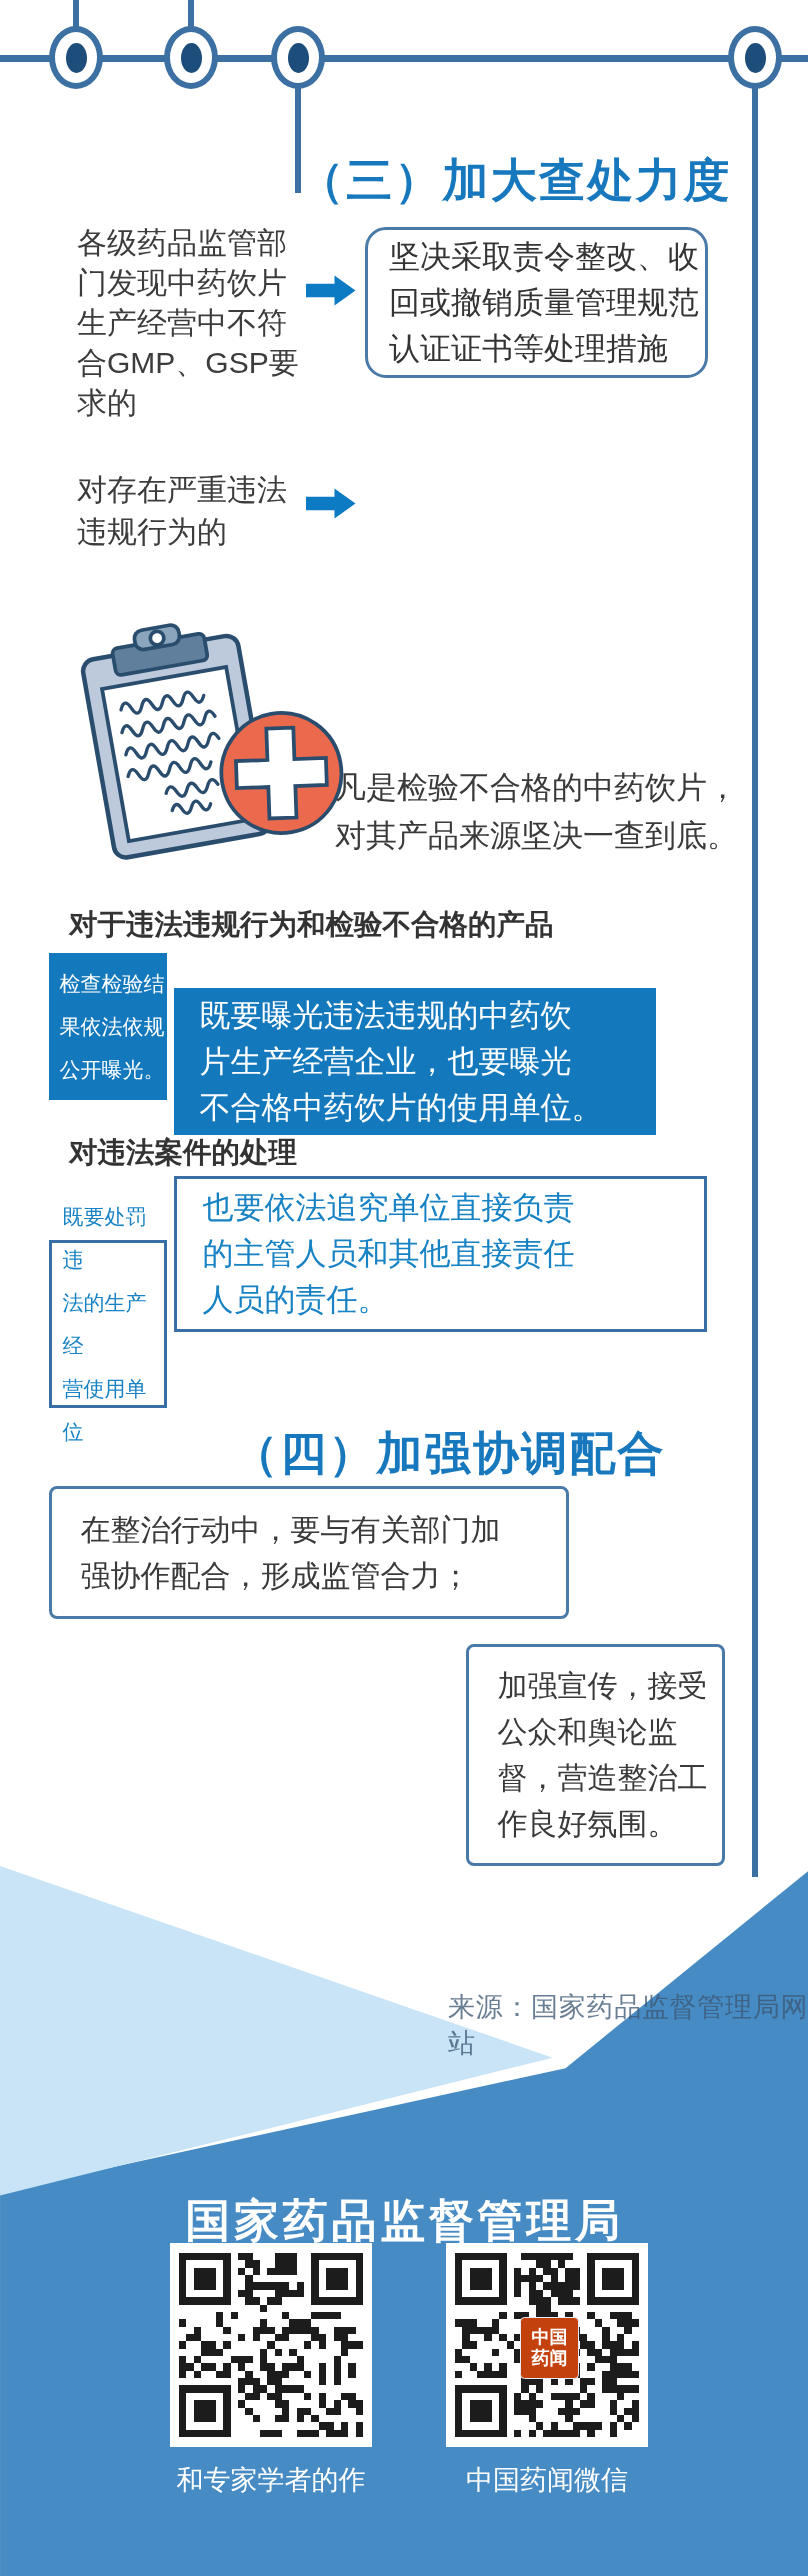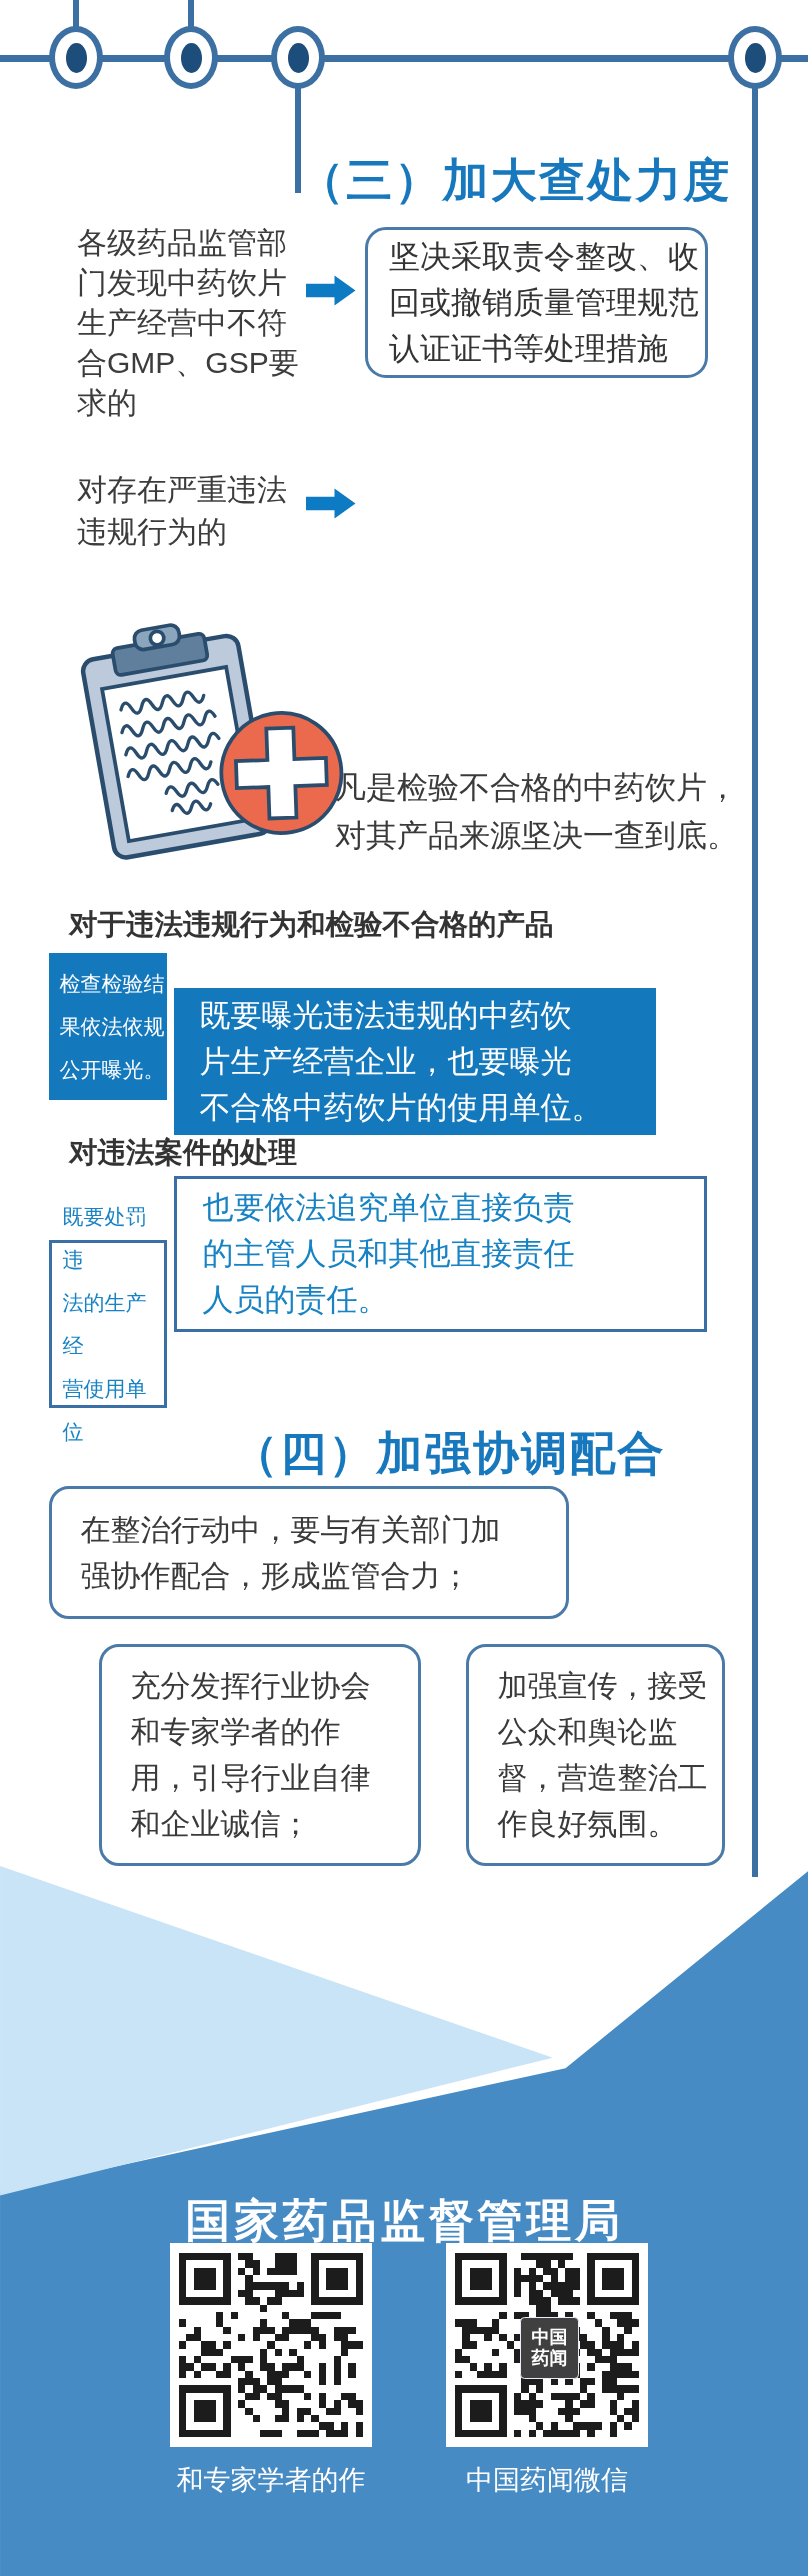"在整治行动中，要与有关部门加" .s4box { border-radius: 20px -> 8px }
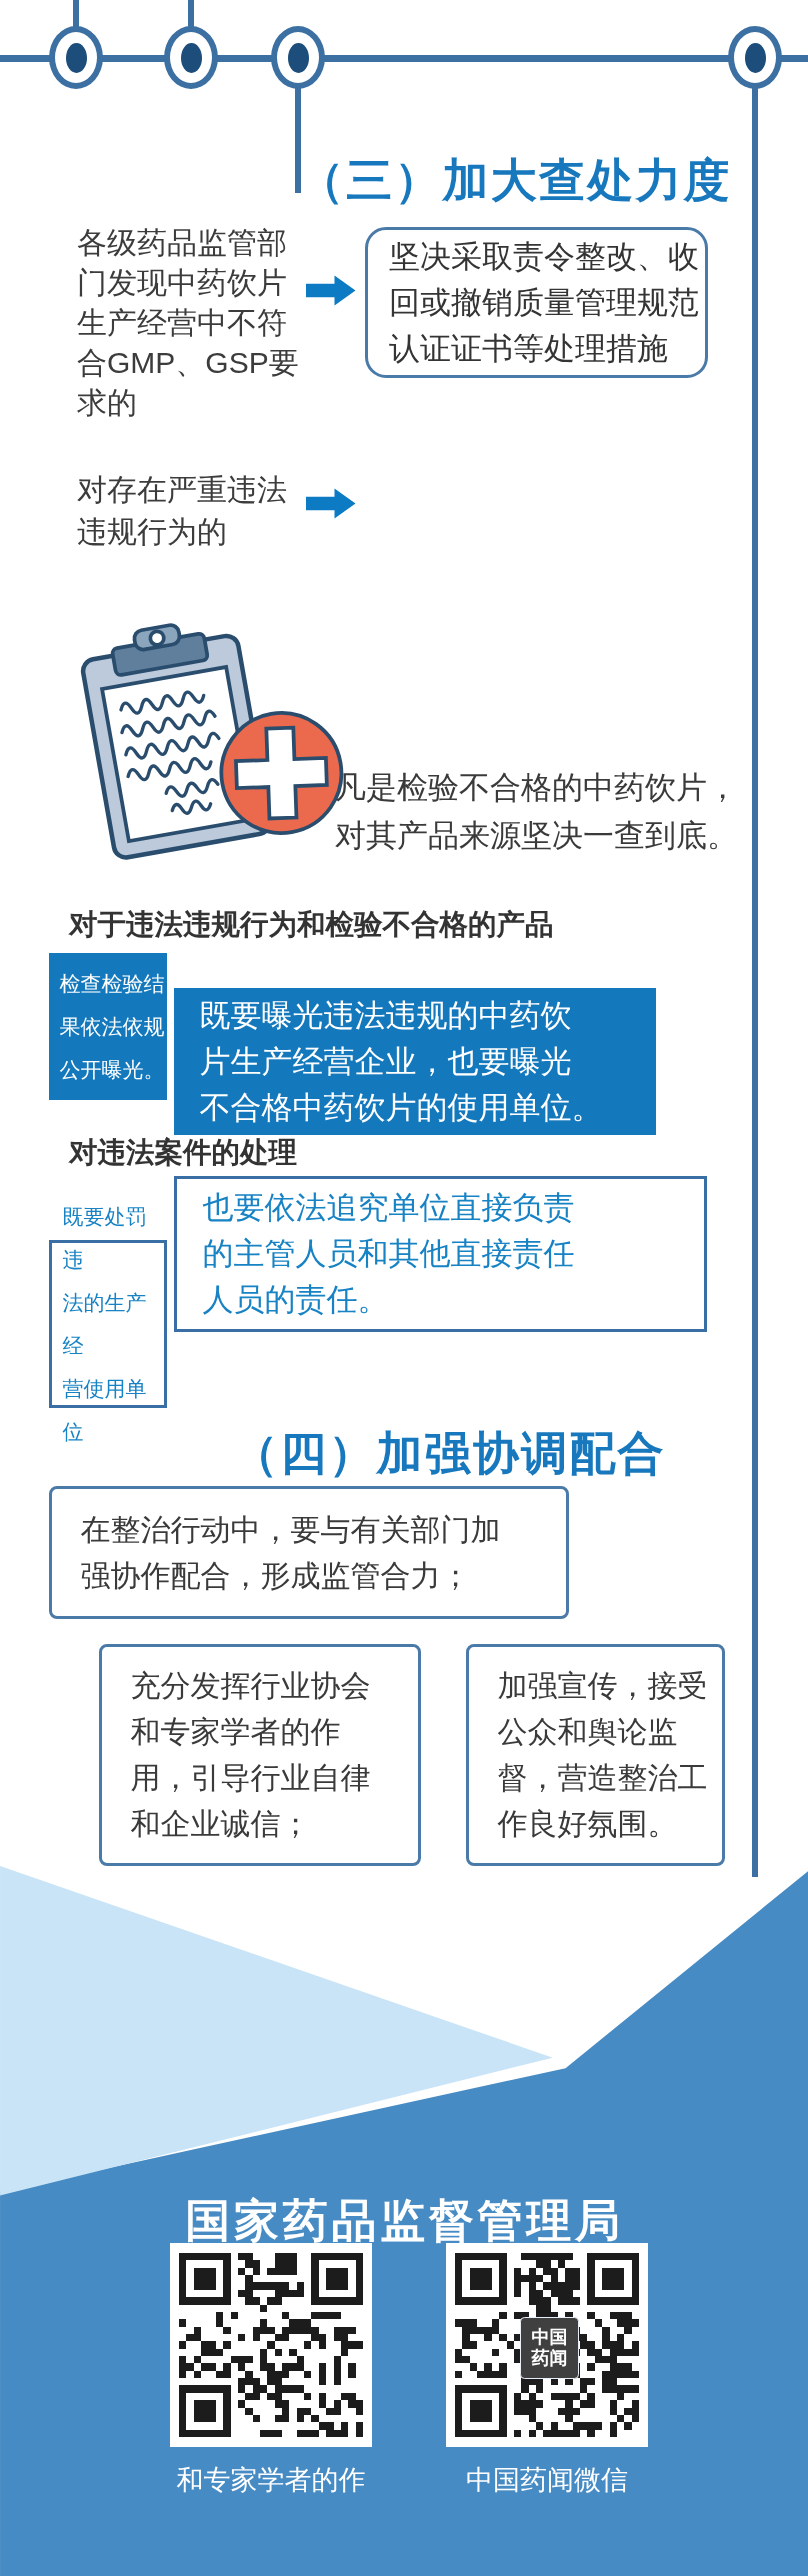"充分发挥行业协会" div.s4box { html: <div> <div>充分发挥行业协会 和专家学者的作 用，引导行业自律 和企业诚信；</div> </div> -> none }
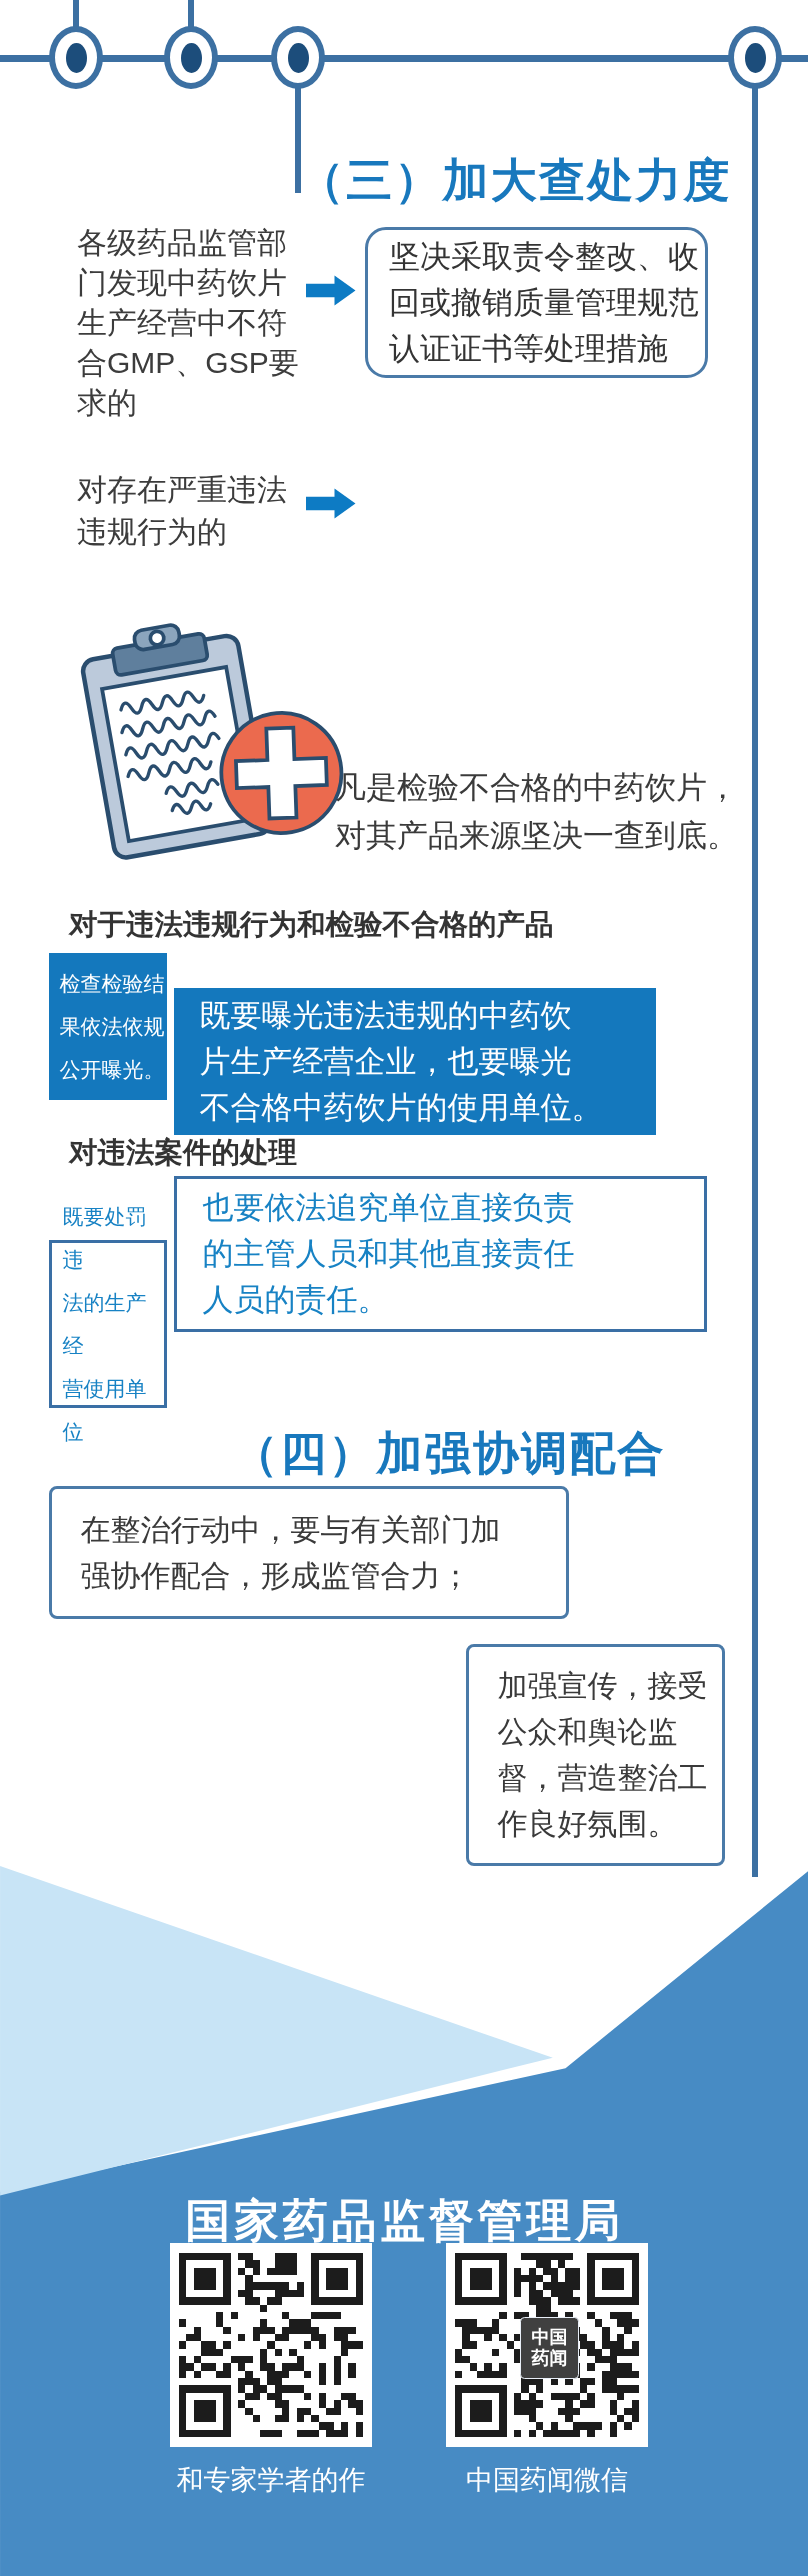"来源：国家药品监督管理局网站" div.source { html: none -> <div>来源：国家药品监督管理局网站</div> }
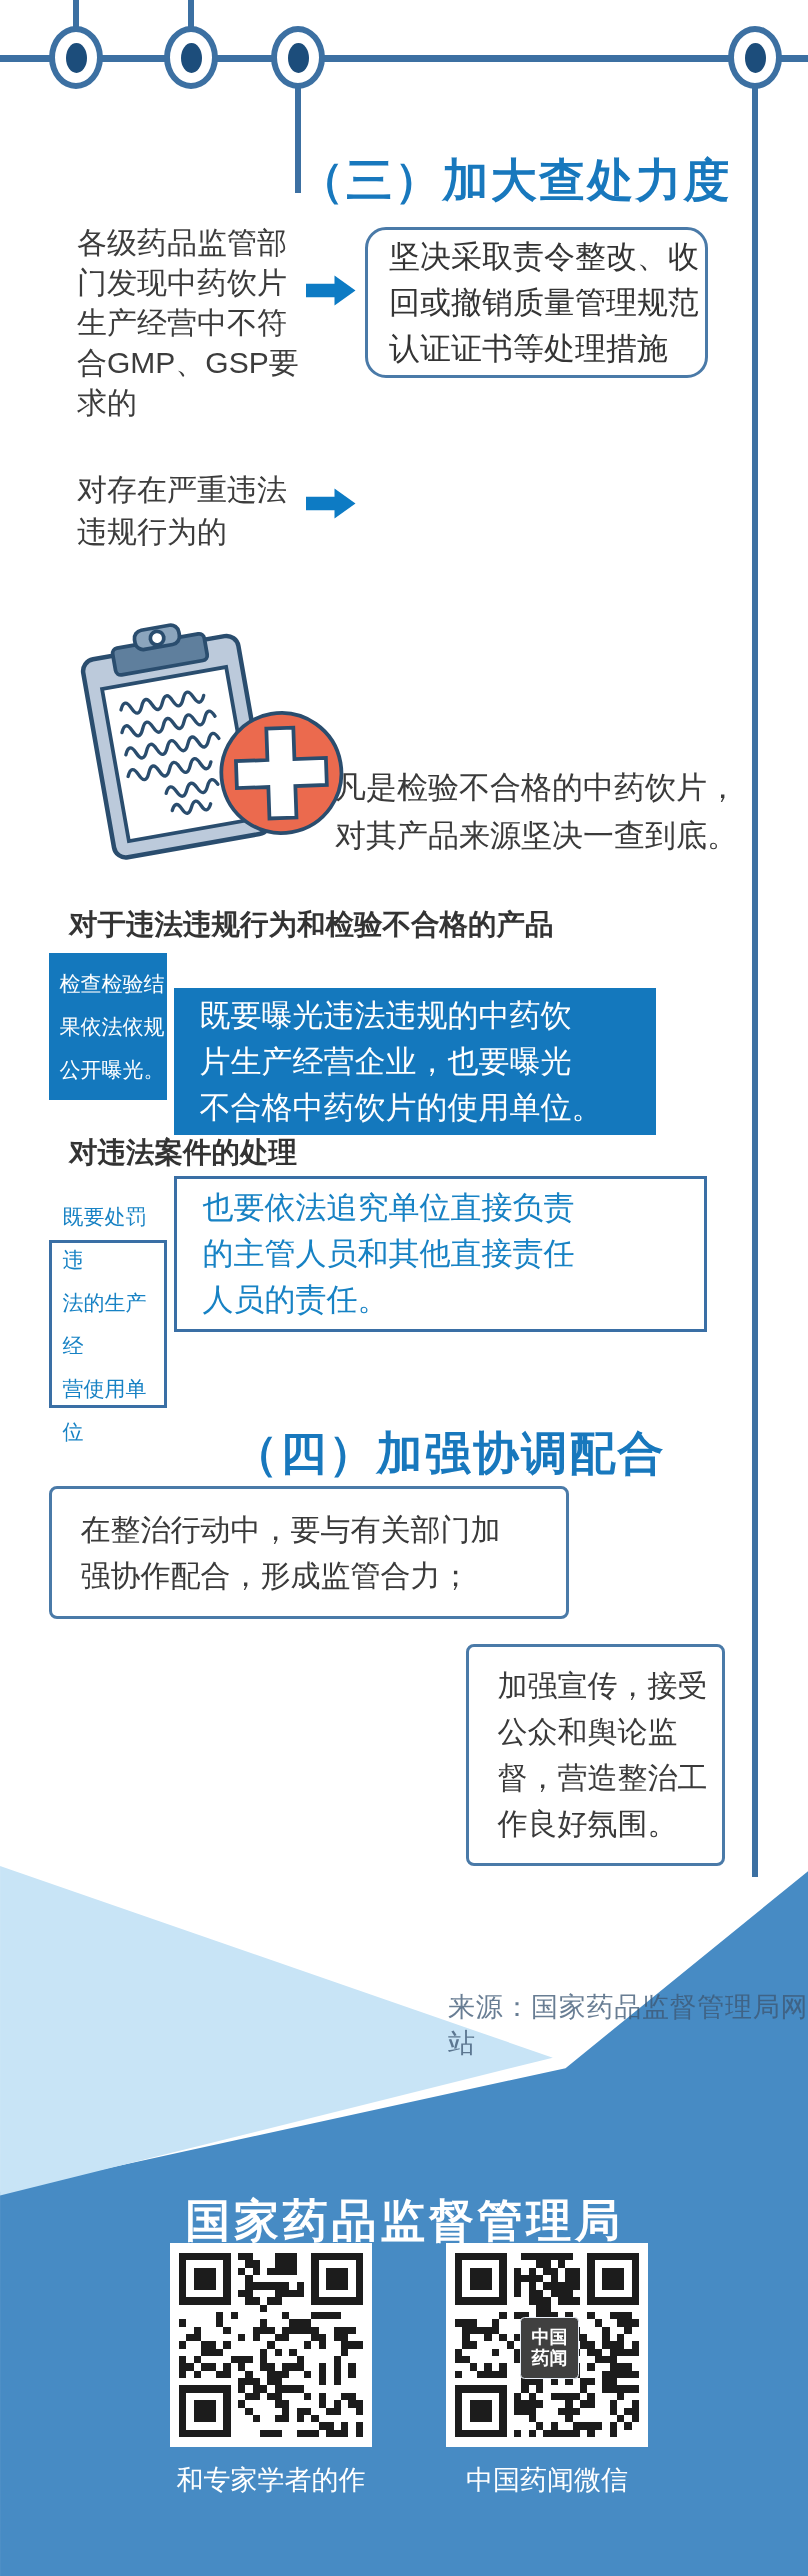"中国" .qrlogo { background: #404040 -> #c2410c }
